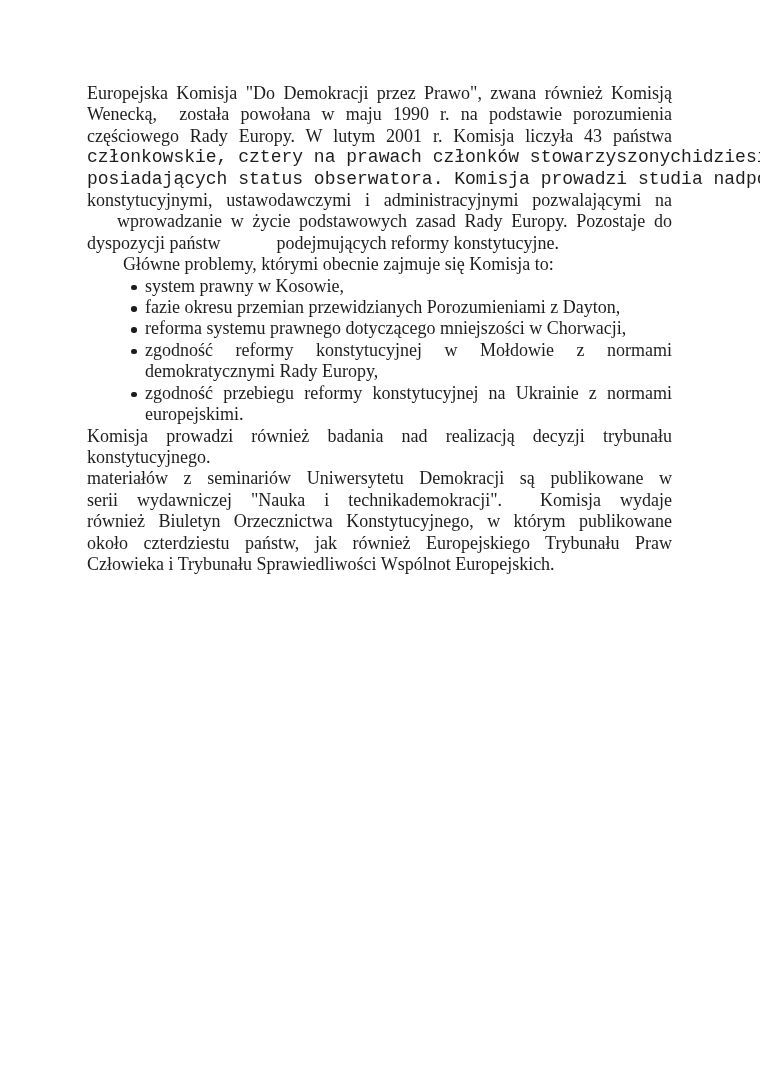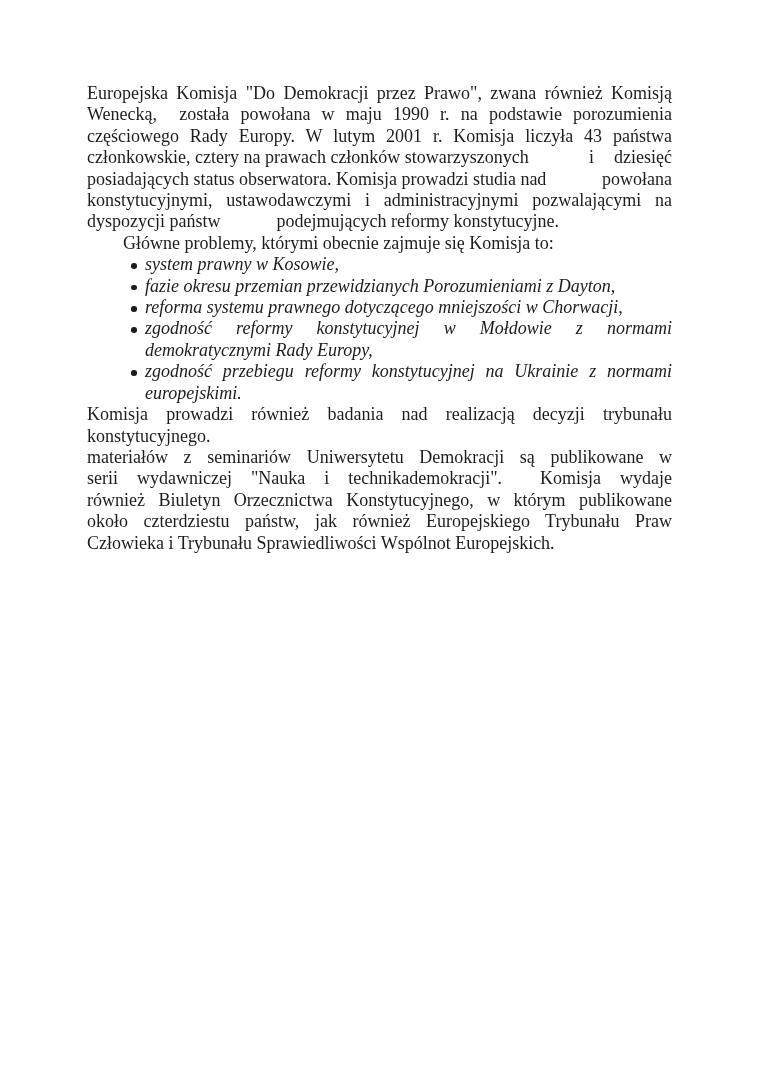"członkowskie, cztery na prawach członków" .lnf span { font-family: none -> Liberation Mono, monospace }
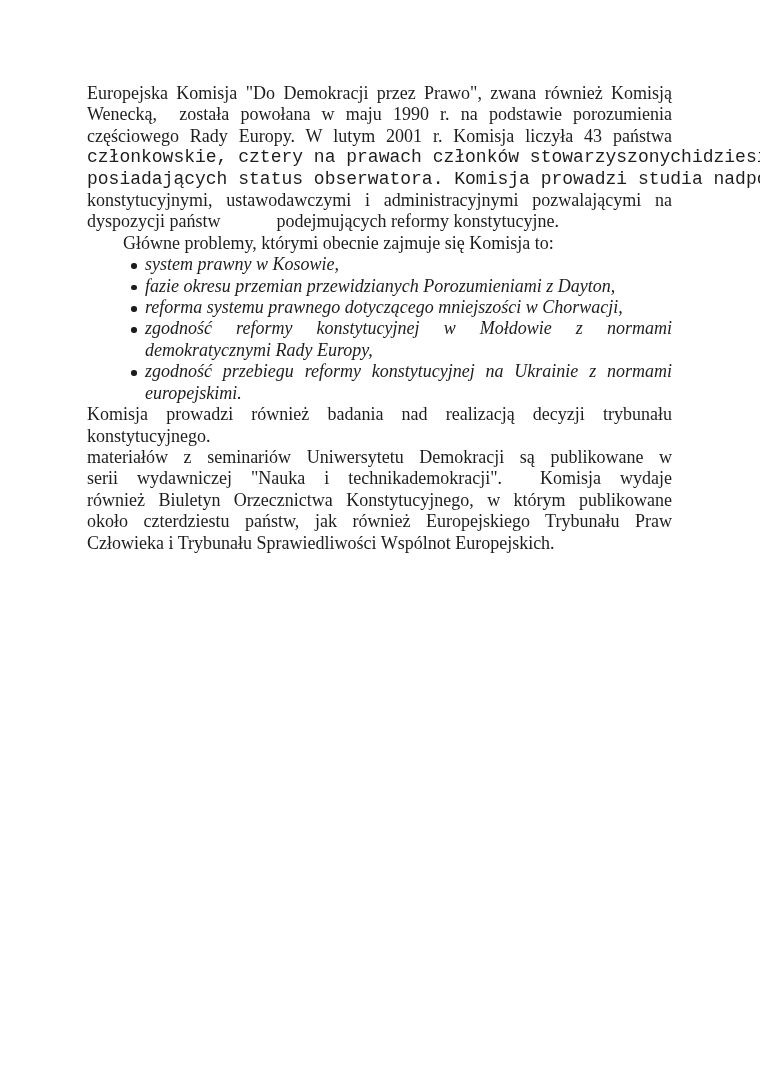"wprowadzanie w życie podstawowych zasad" div.ln { html: none -> <div>wprowadzanie w życie podstawowych zasad Rady Europy. Pozostaje do</div> }
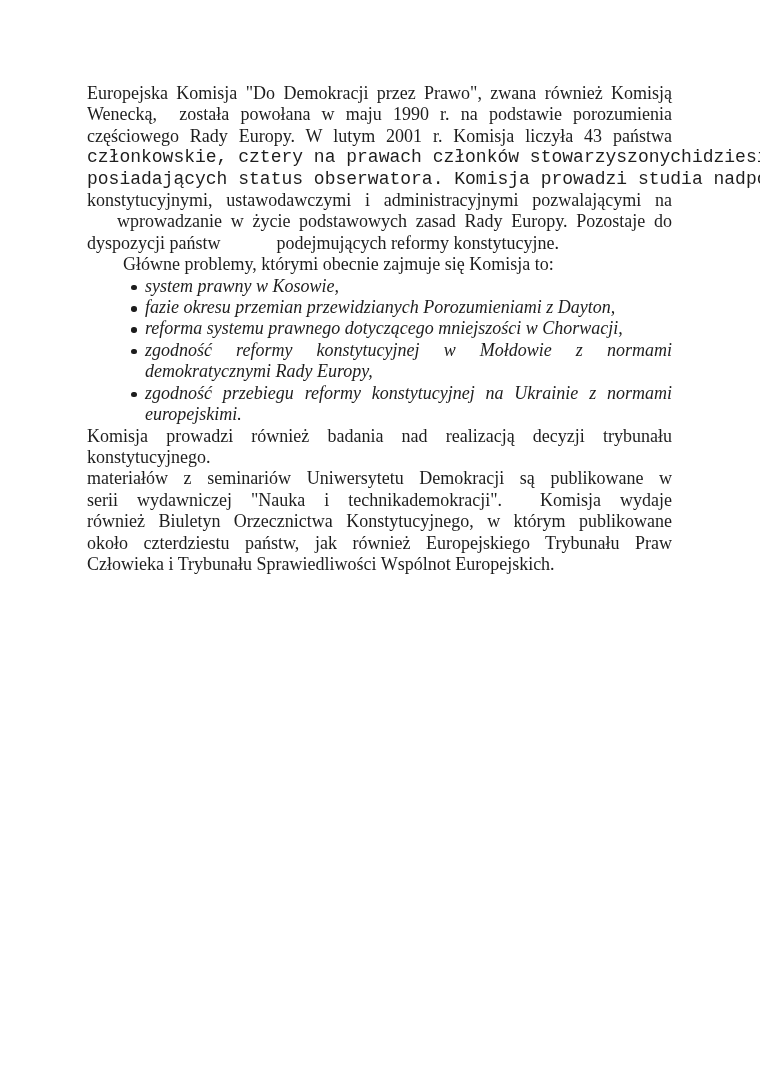"system prawny w Kosowie," .btxt { font-style: italic -> none }
